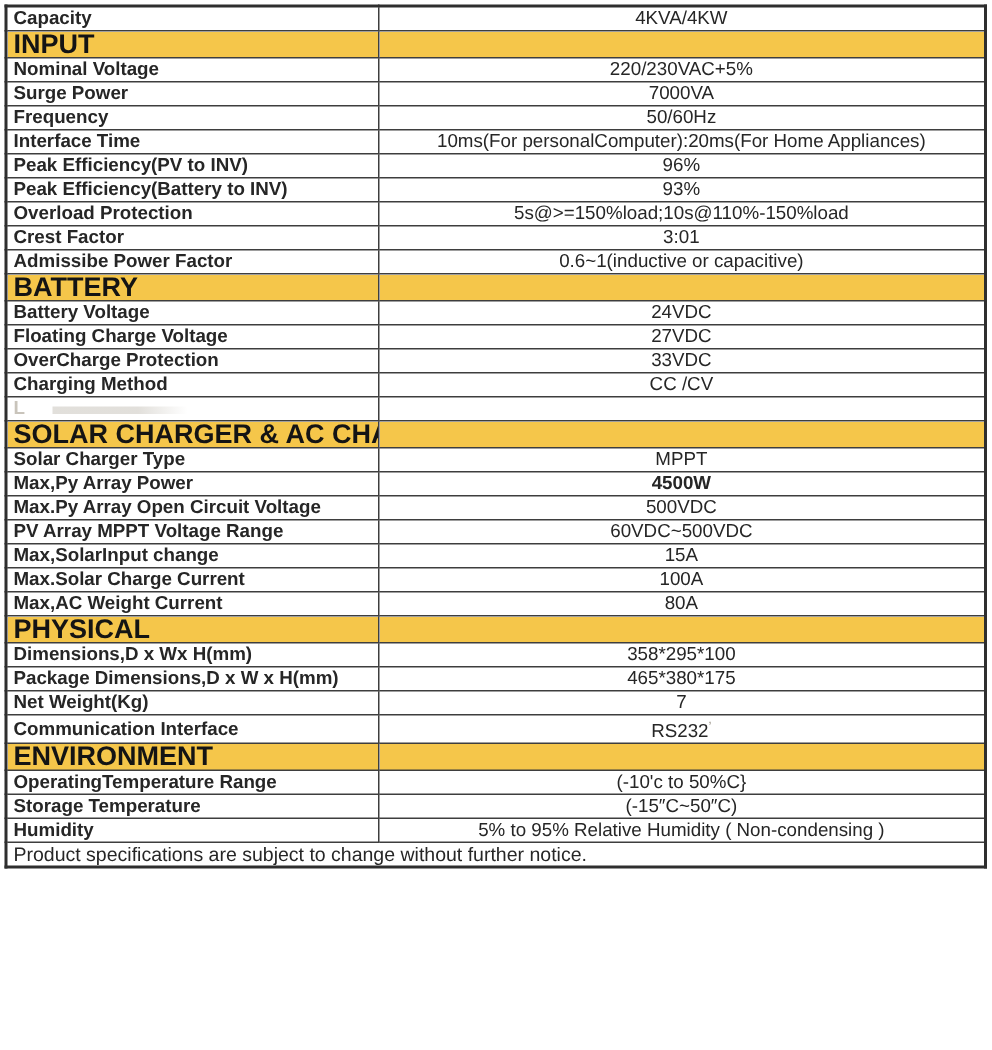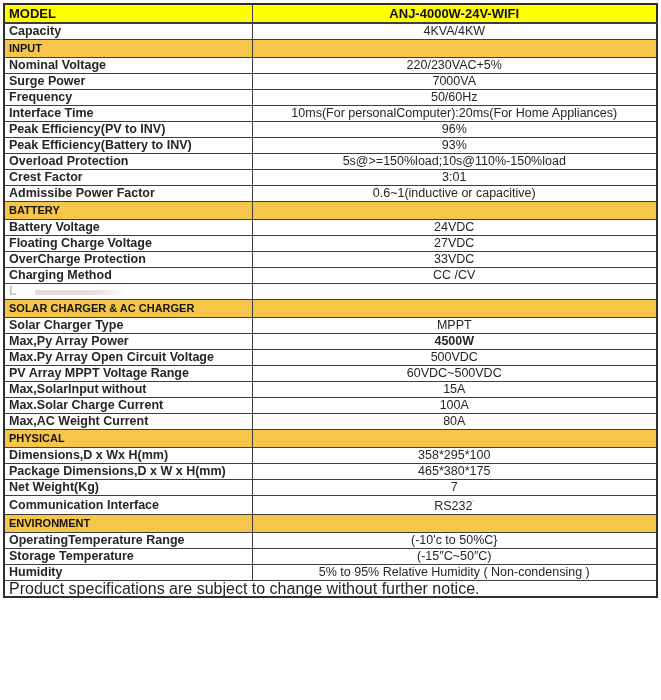"MODEL" tr.model-row { html: <tr> <td>MODEL</td> <td>ANJ-4000W-24V-WIFI</td> </tr> -> none }
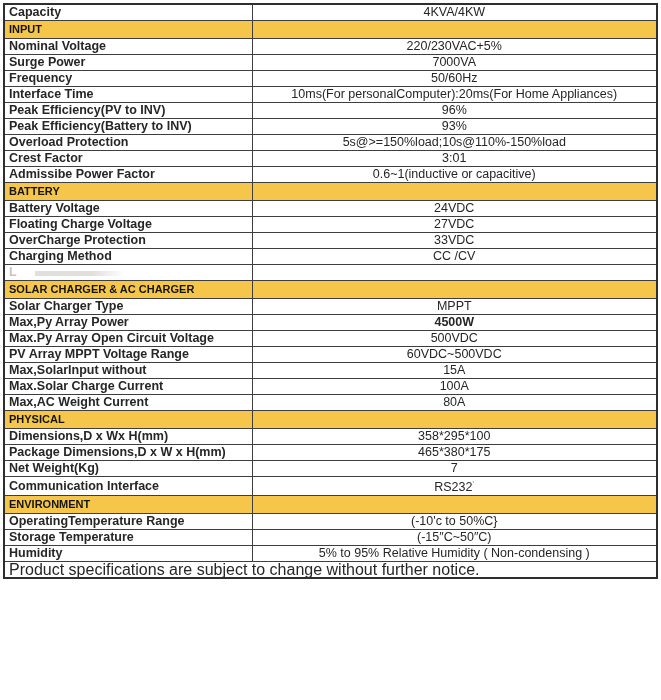"INPUT" tr.section-row td { font-size: 11px -> 18px }
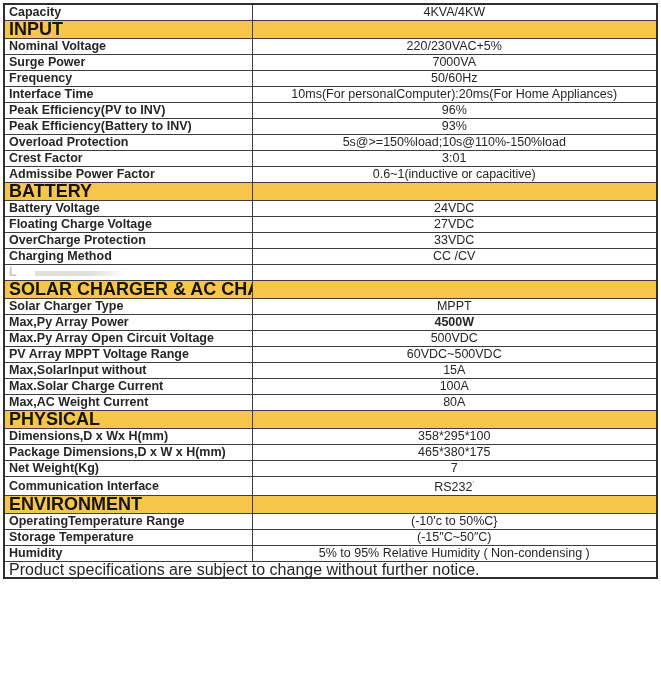"Max,SolarInput without" td.label { text: without -> change }
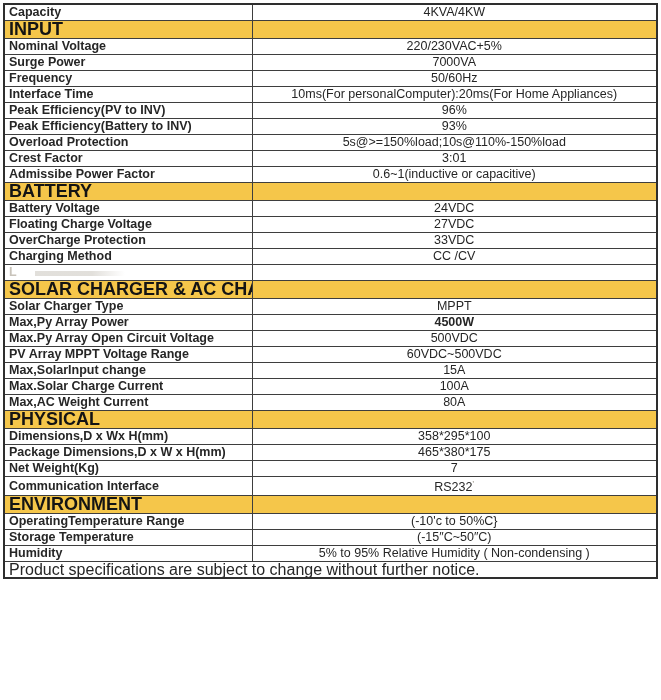"Product specifications are subject to" tr.footer-row td { font-size: 16px -> 13px }
